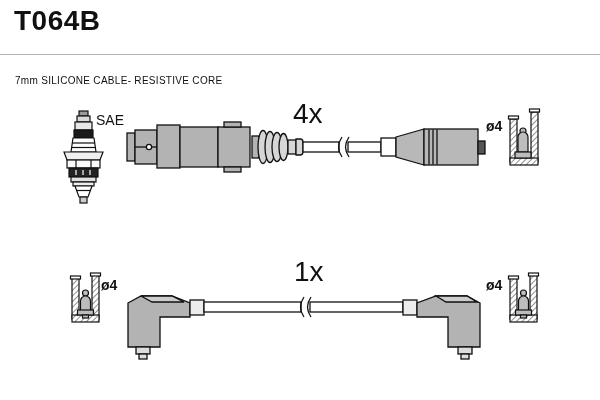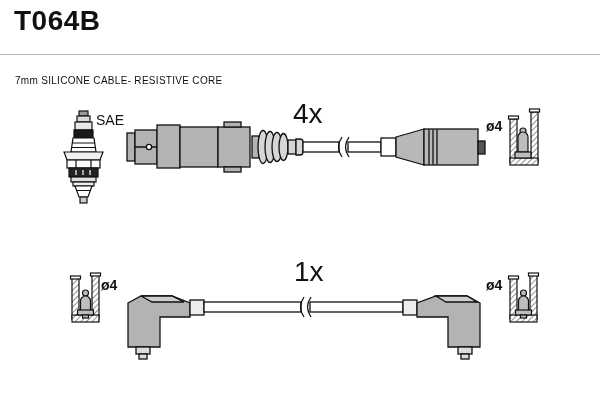"T064B" #stage { border-radius: 26px -> none }
